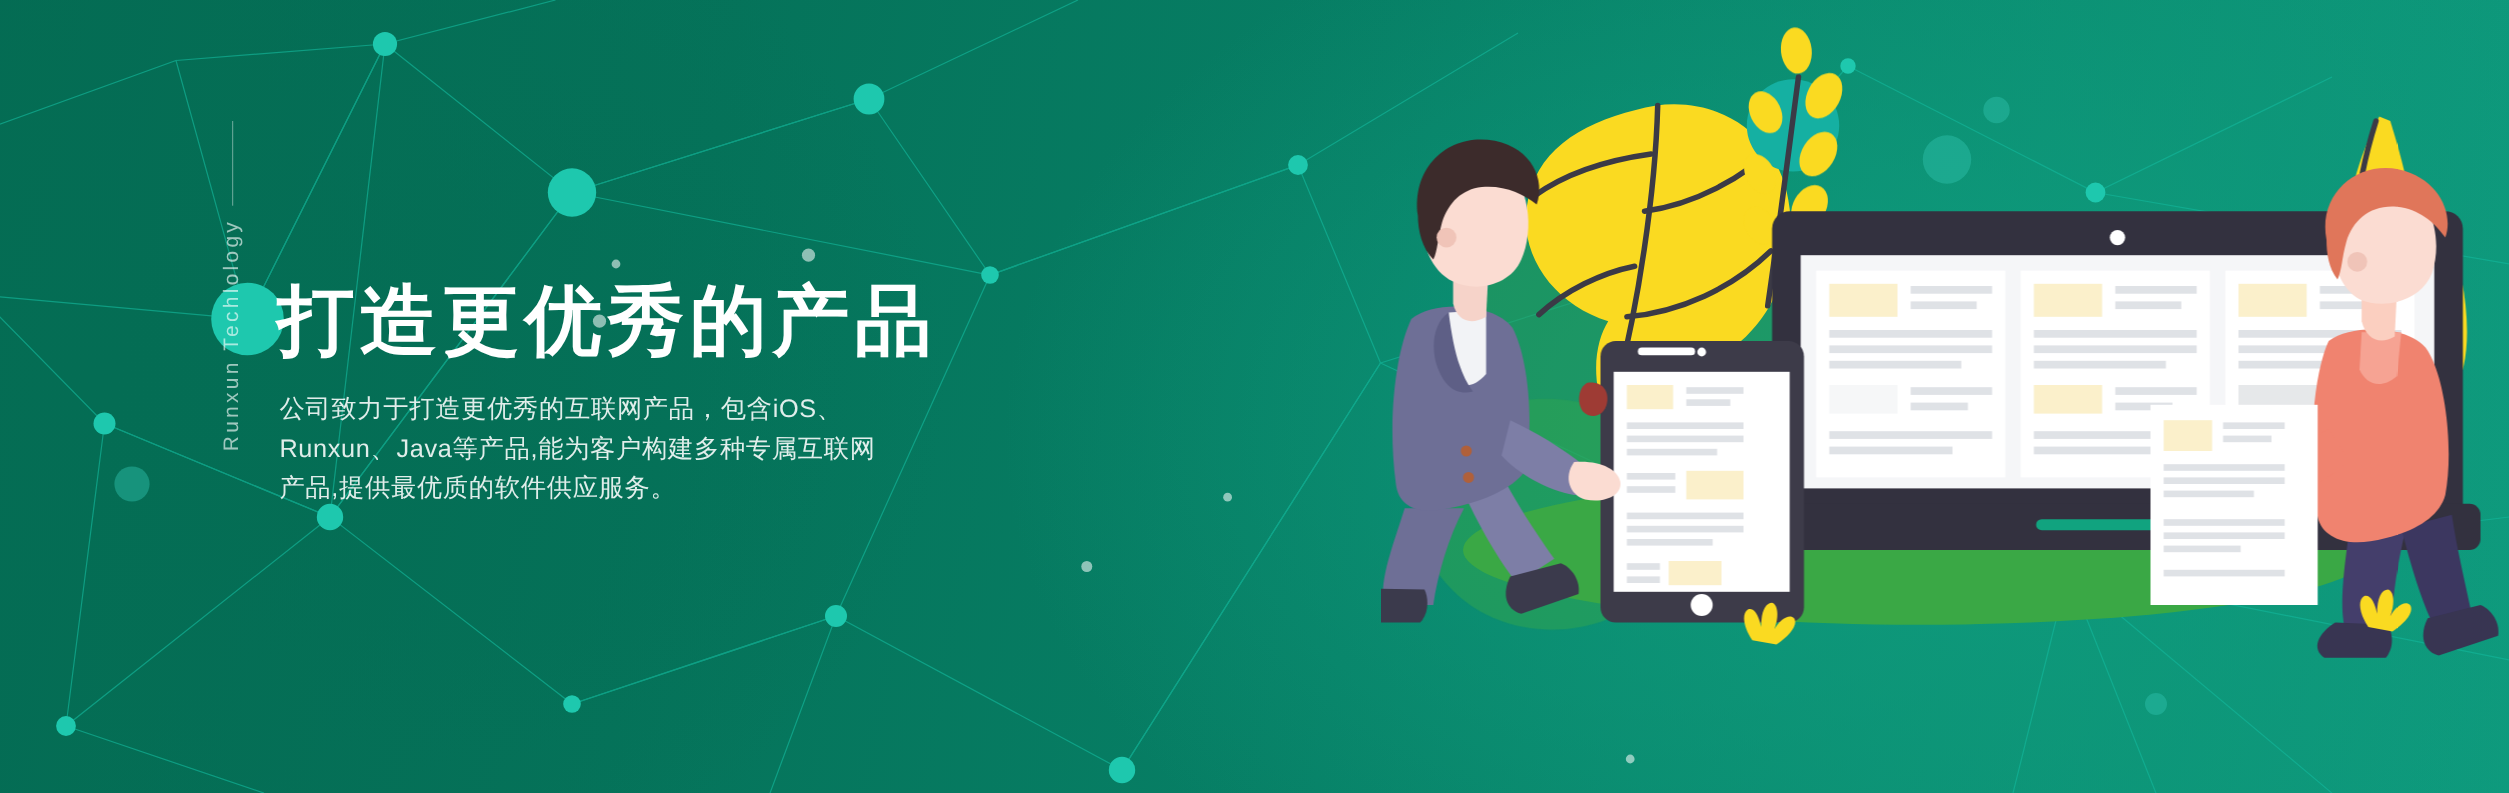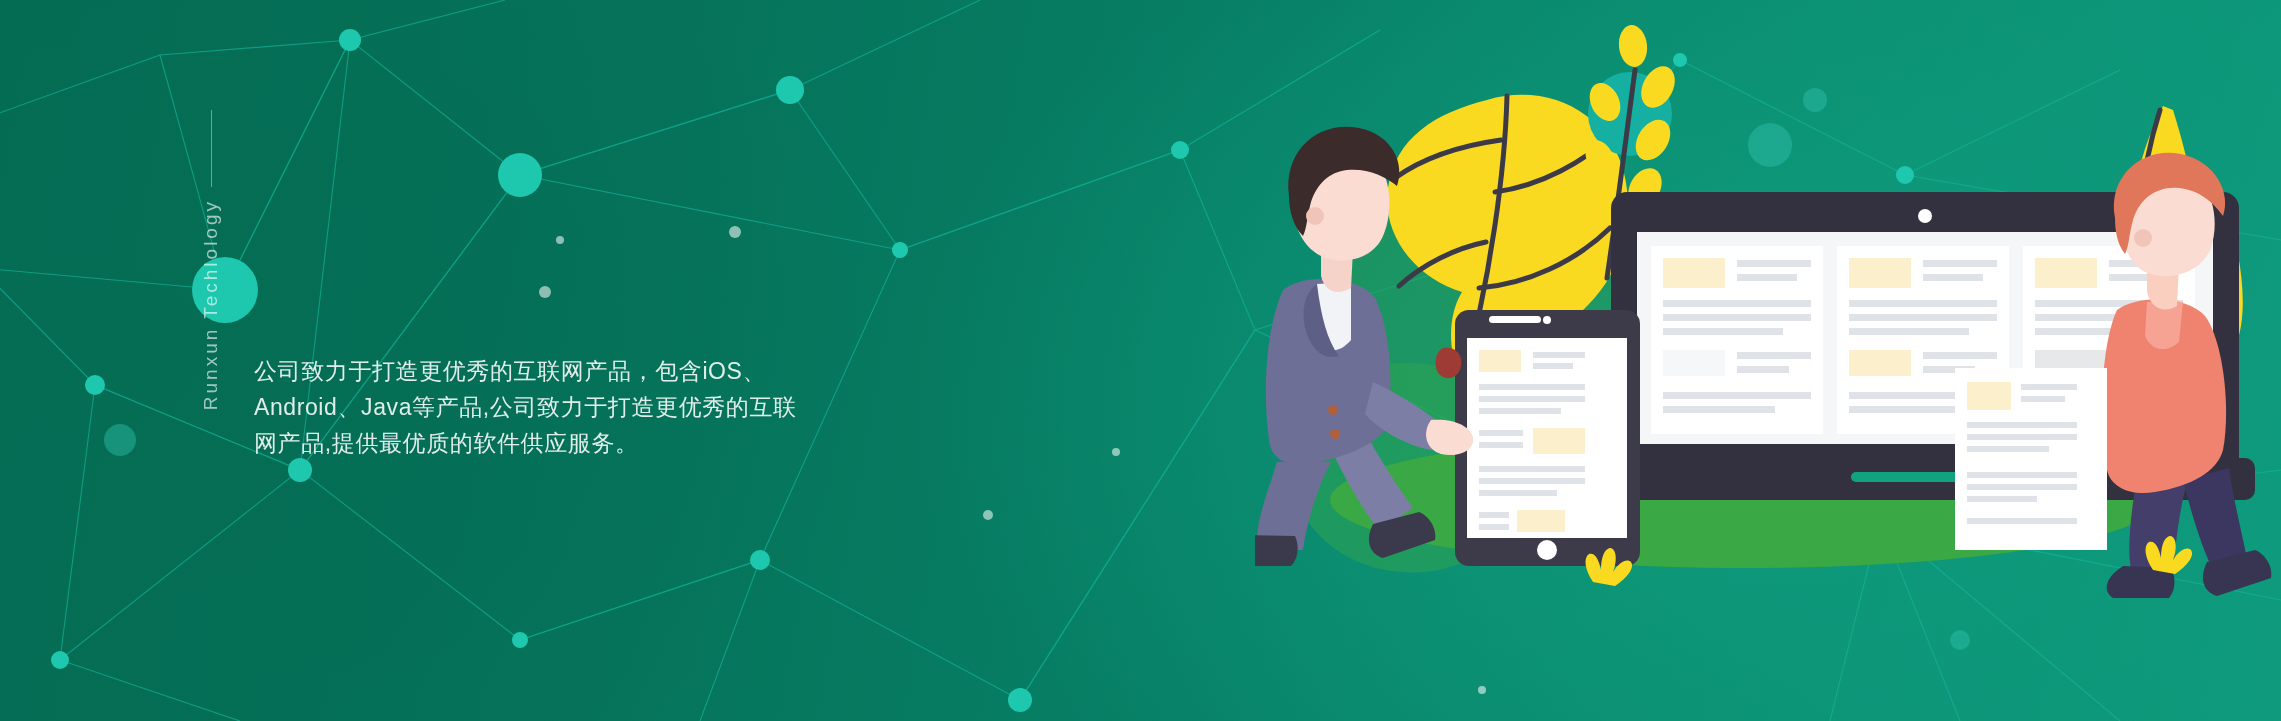"打造更优秀的产品" h1.headline { html: none -> <h1>打造更优秀的产品</h1> }
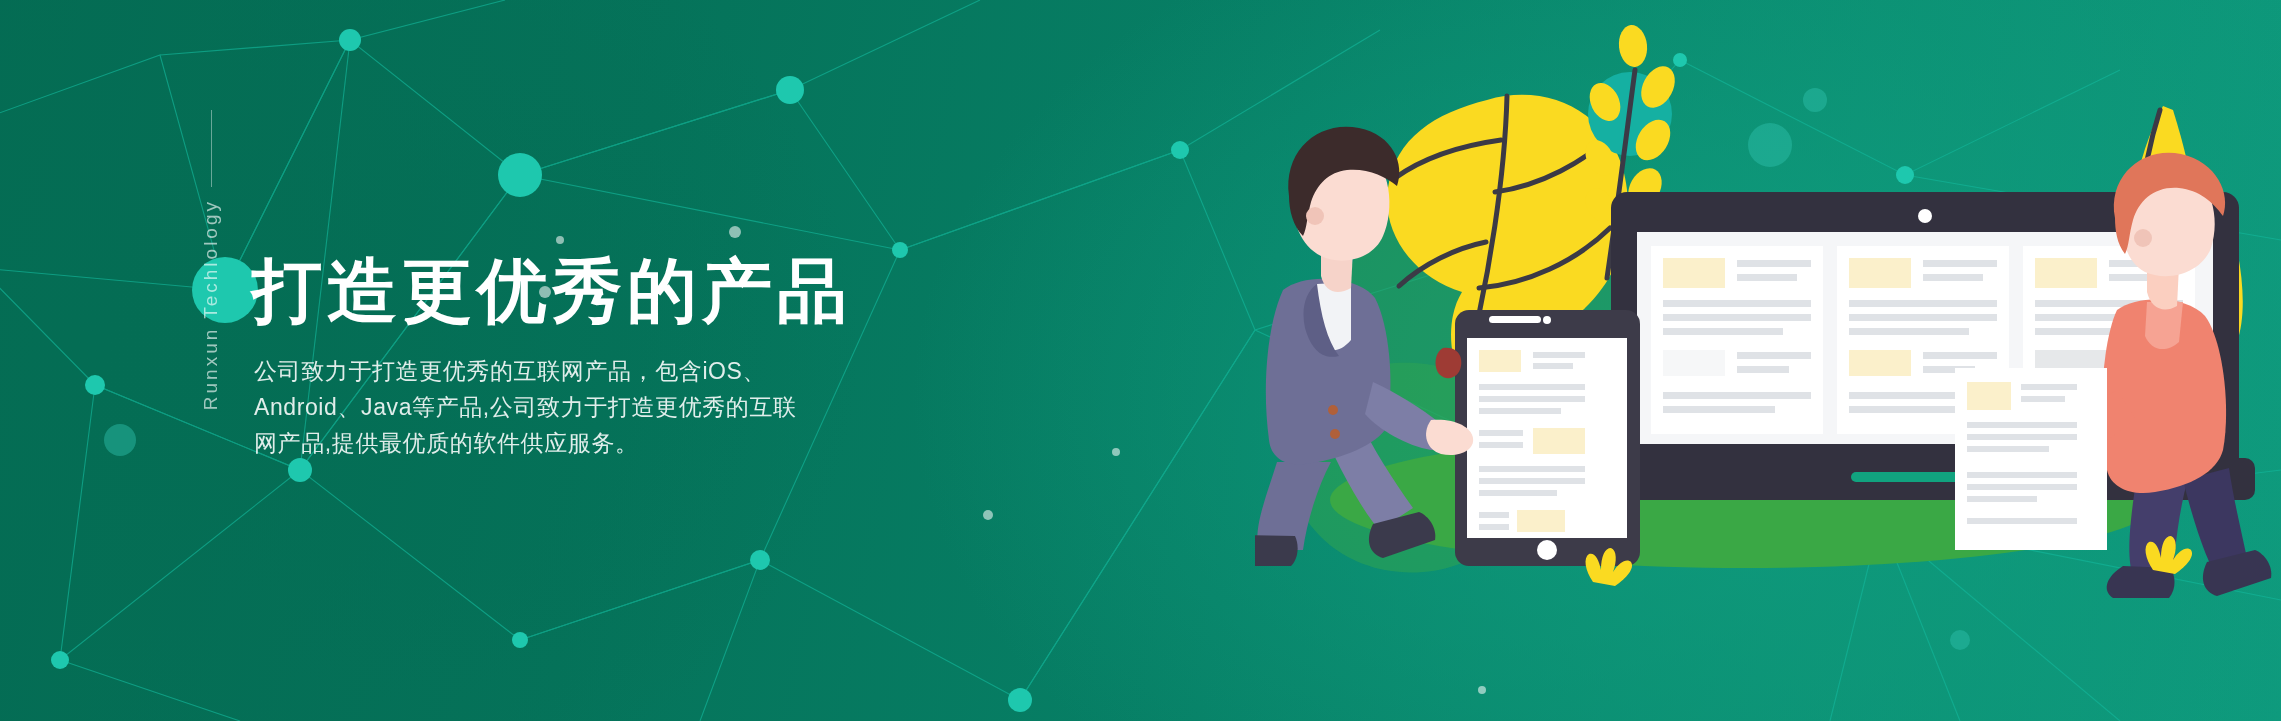"公司致力于打造更优秀的互联网产品，包含iOS、Android、Java等产品,公" p.para { text: Android、Java等产品,公司致力于打造更优秀的 -> Runxun、Java等产品,能为客户构建多种专属 }
